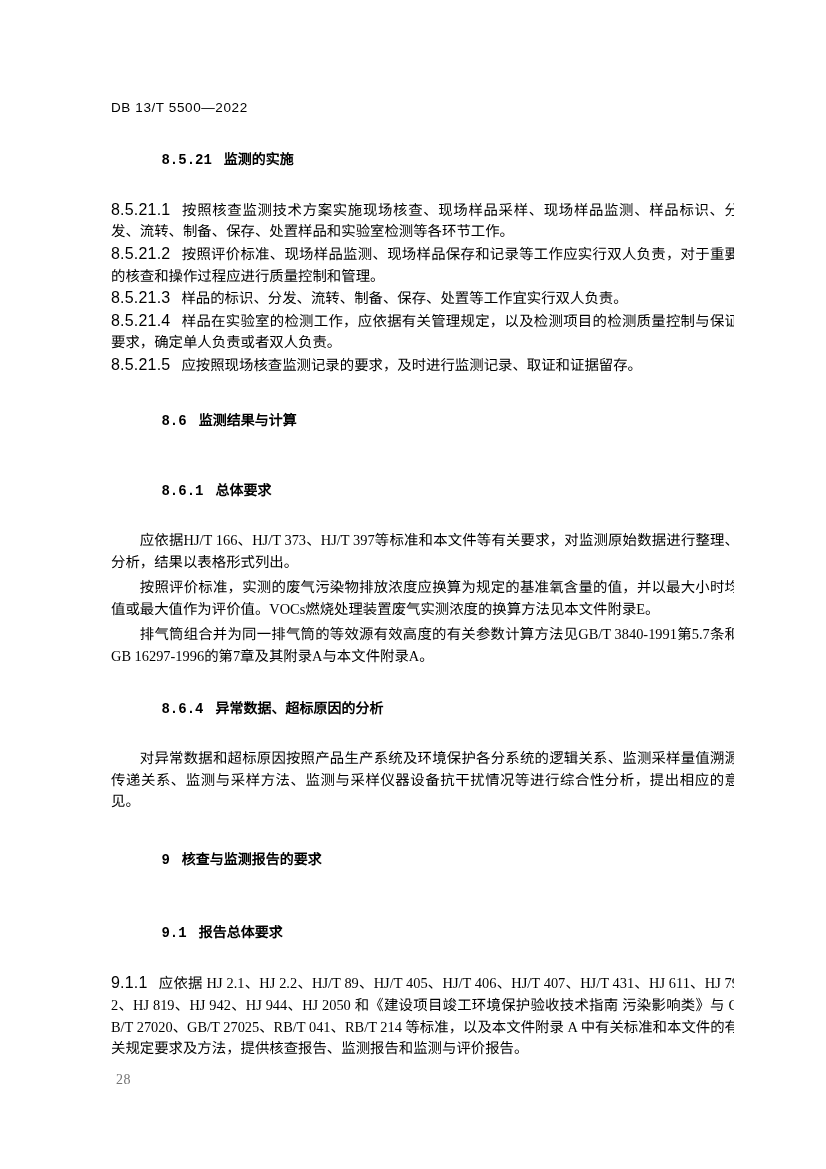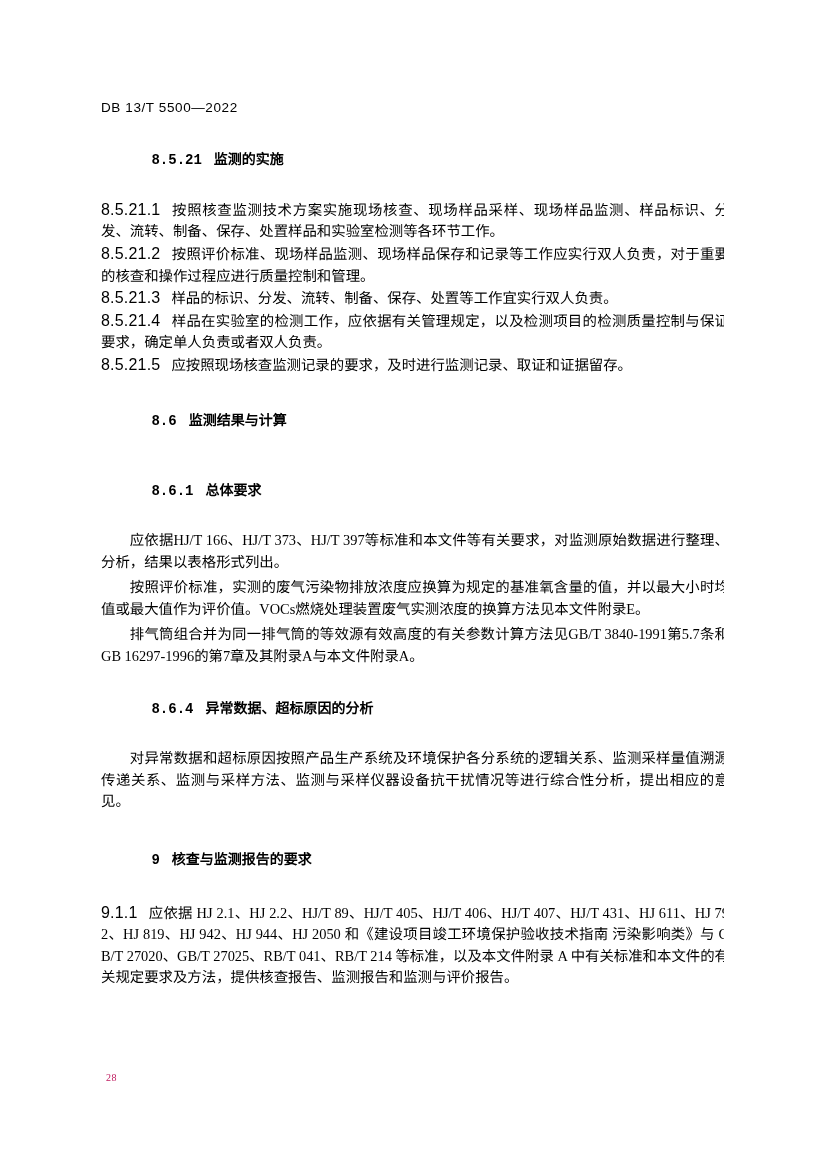"DB 13/T 5500—2022" .page { left: 2px -> 12px }
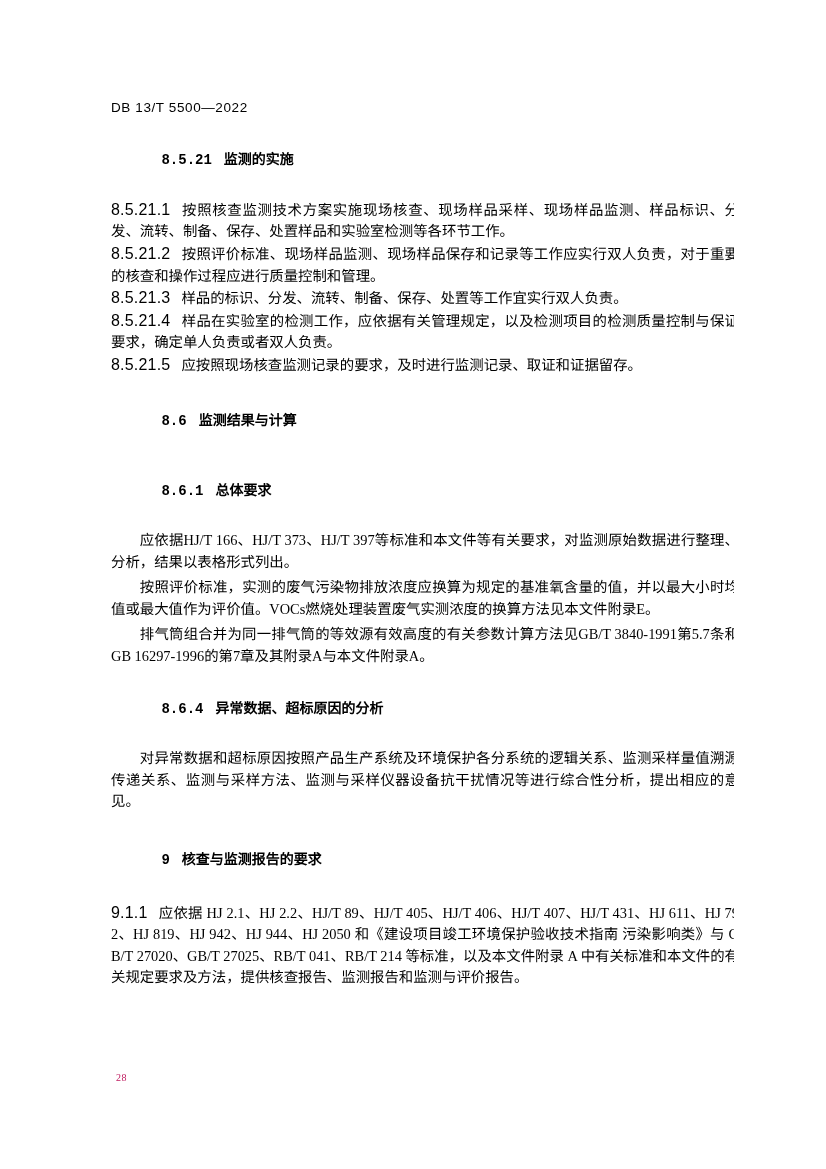"9.1 报告总体要求" div.h-clause { html: none -> <div> <span>9.1</span><span></span><span>报告总体要求</span> </div> }
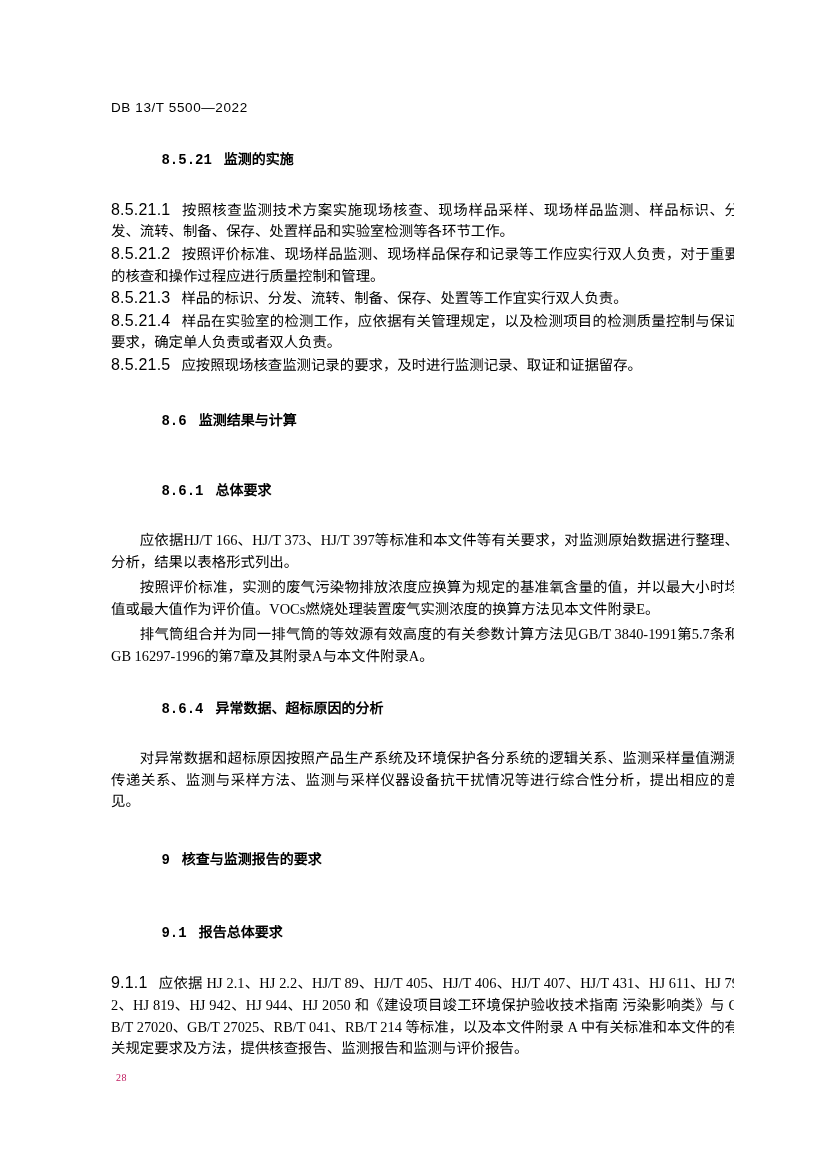"28" .page-number { color: #be185d -> #737373; font-size: 10px -> 14px }
